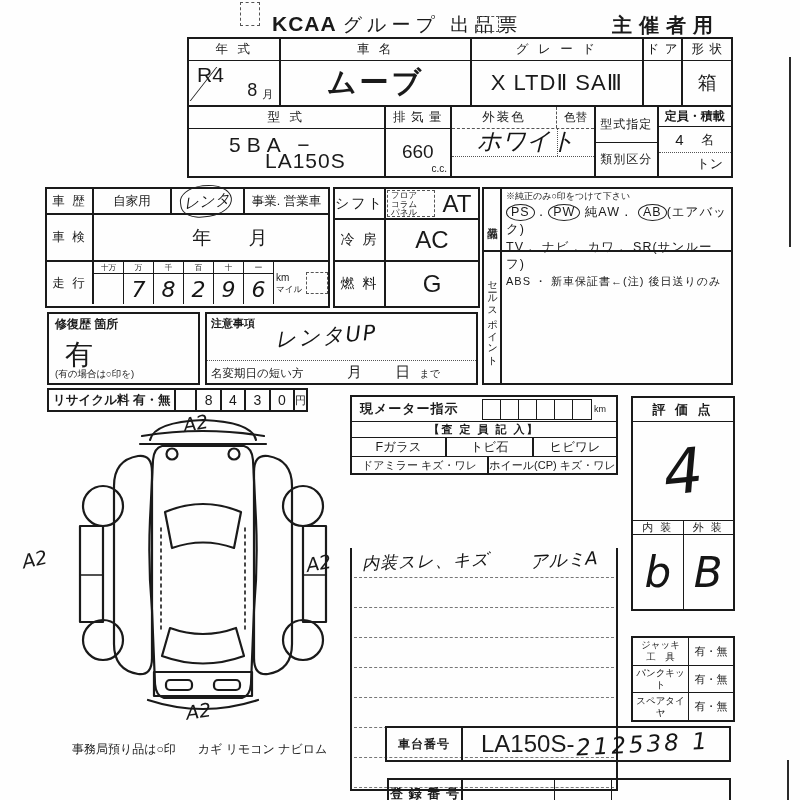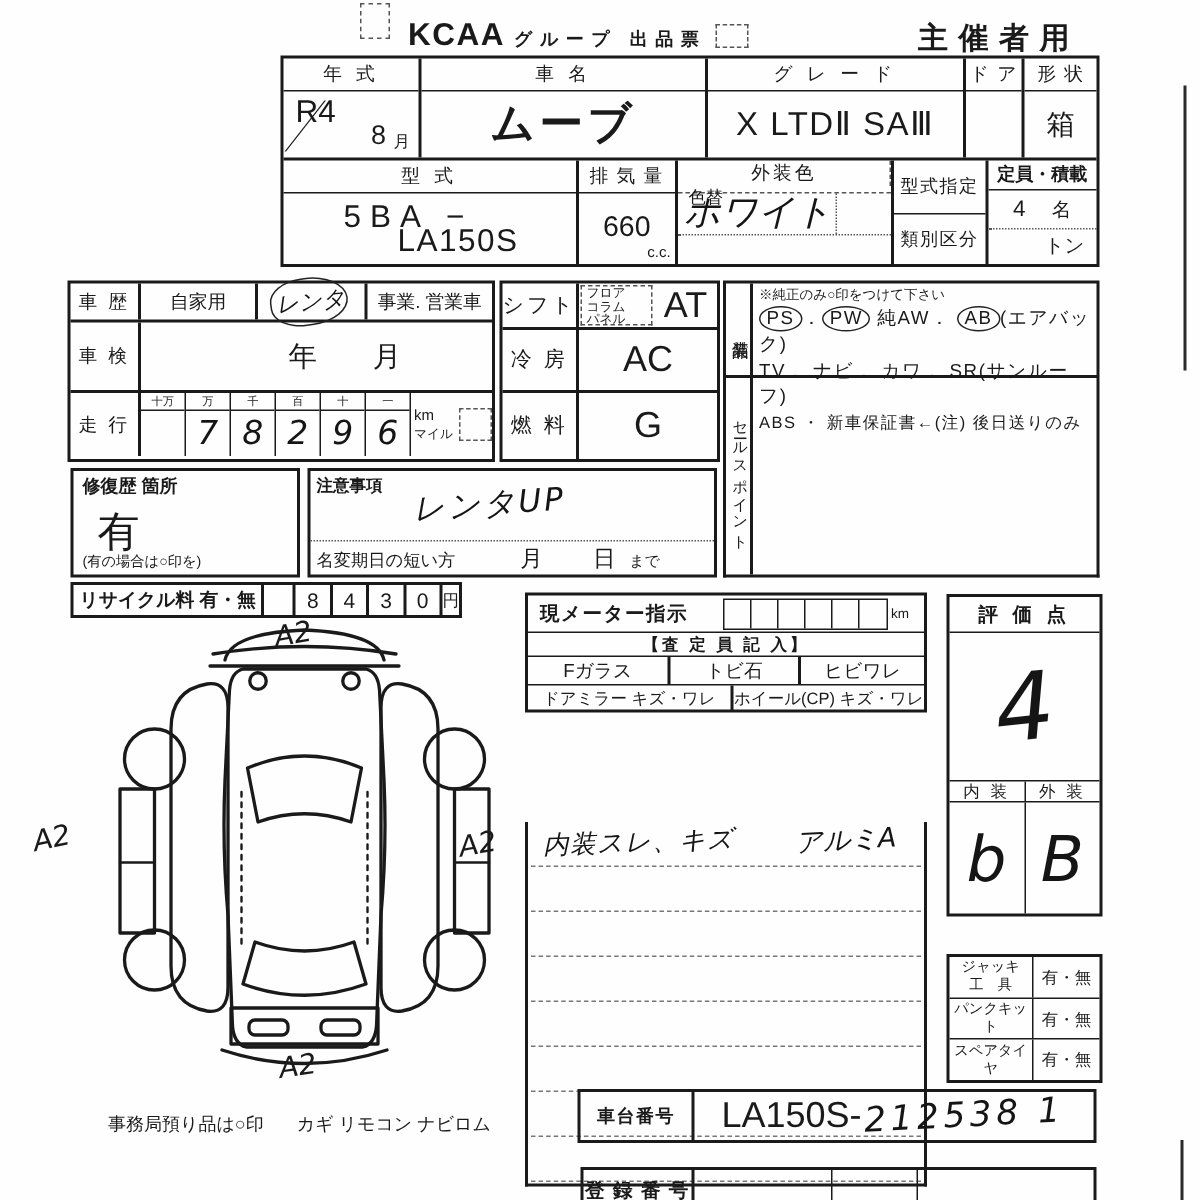"グループ 出品票" .brand .rest { font-size: 12px -> 19px; font-weight: bold -> normal }
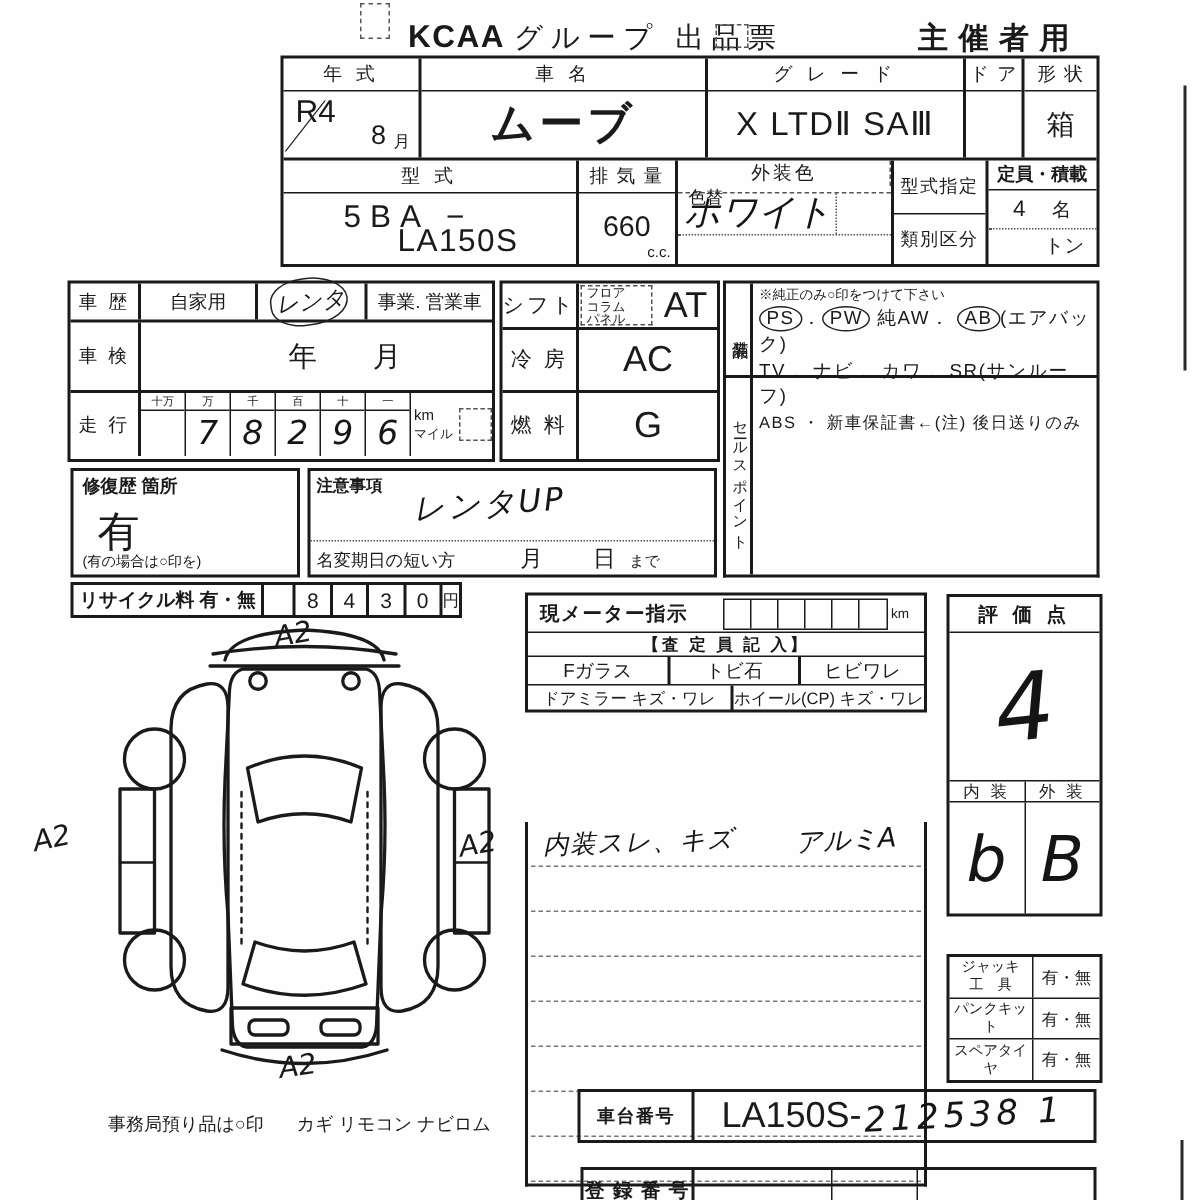"外装色" .colorcol .chead { flex-direction: column -> none }
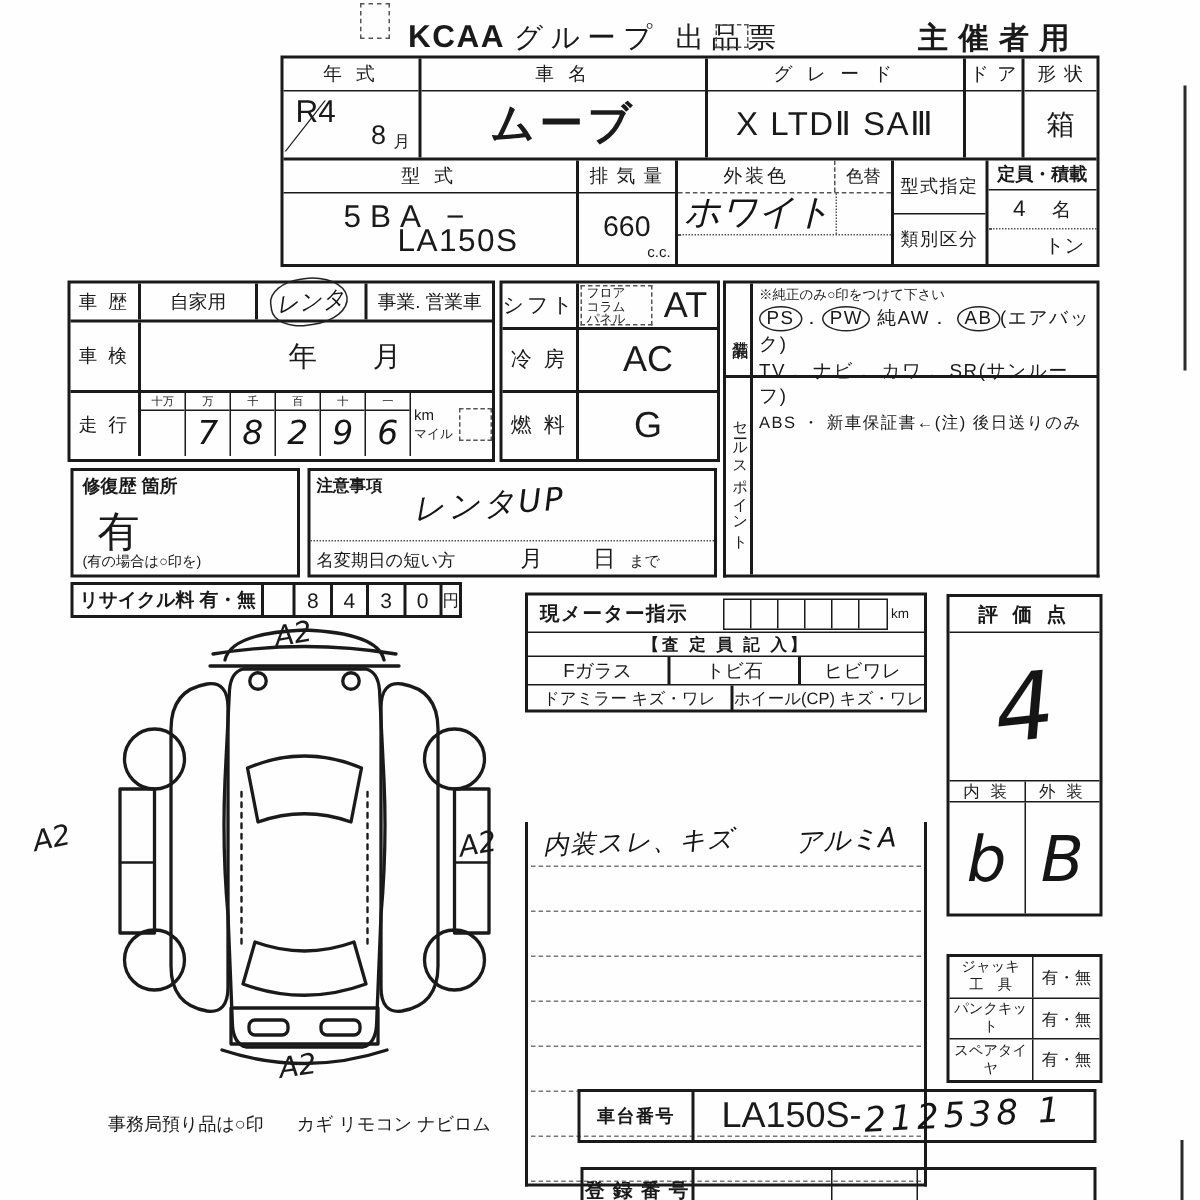"ホワイト" .colorcol .cmid .hv { left: 4px -> 25px }
